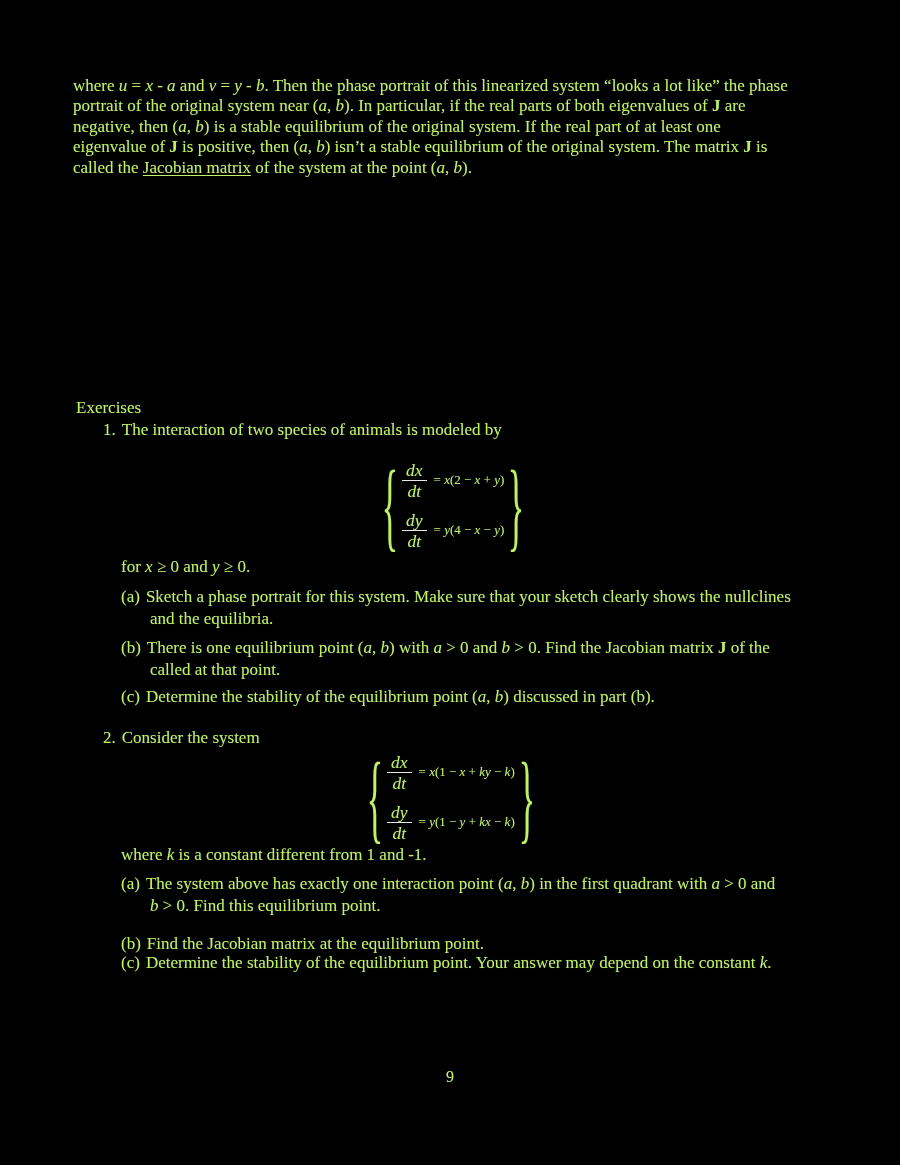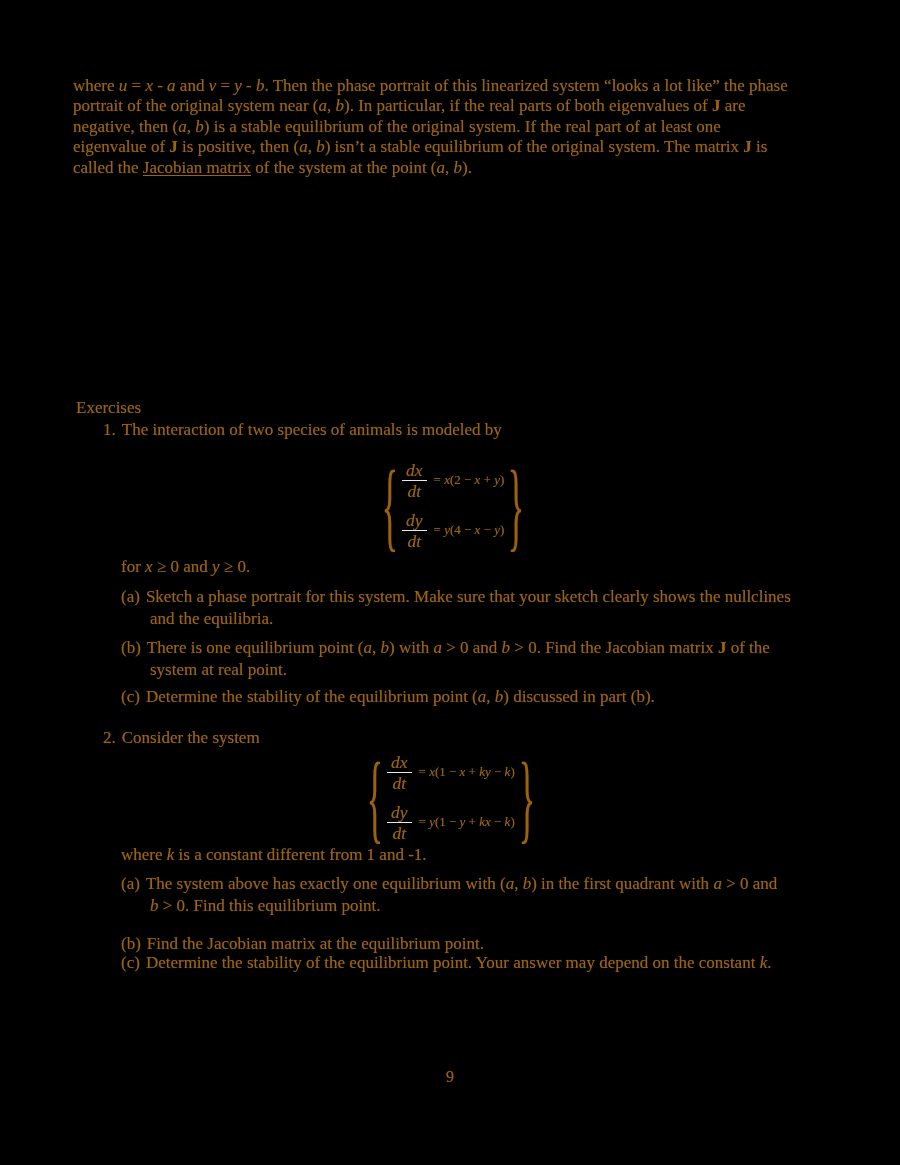"where u = x -" .page { color: #a16207 -> #bef264 }
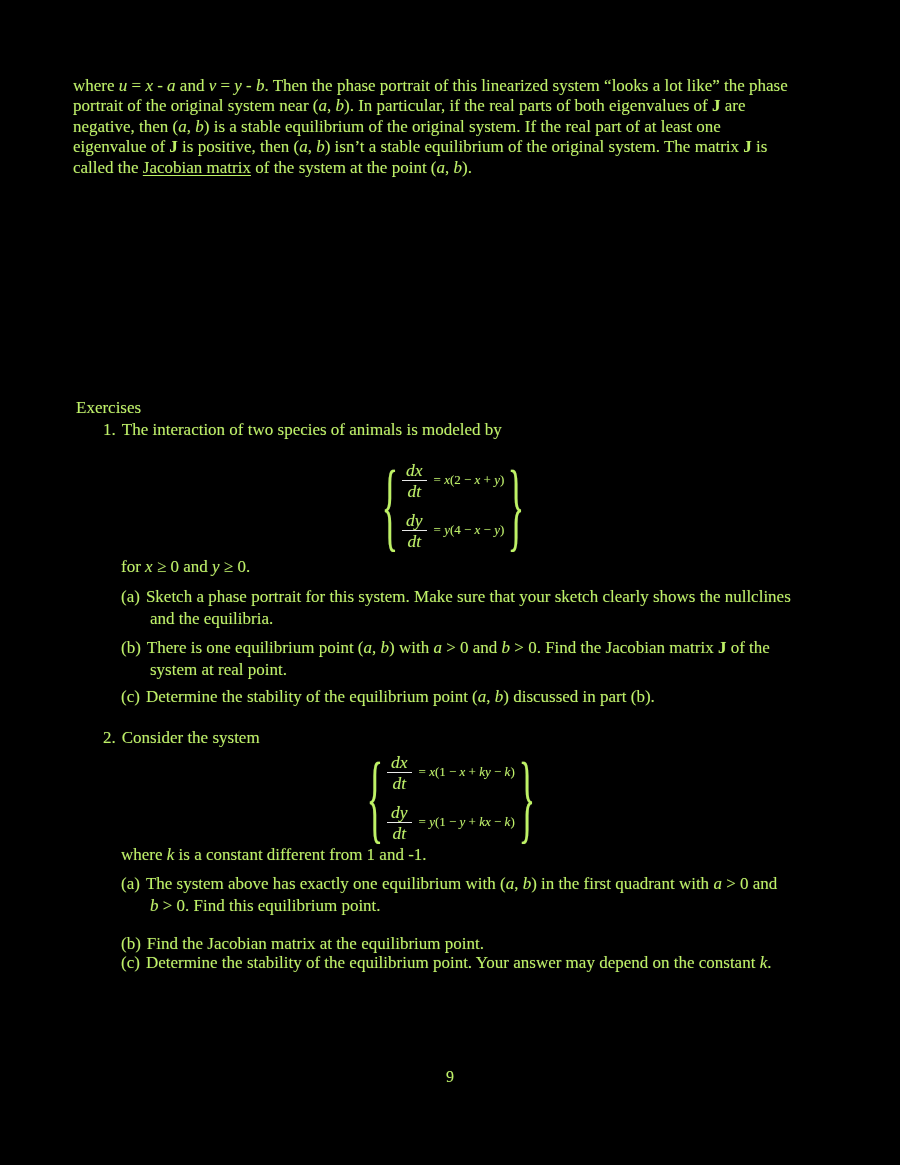"system at real point." span { text: system at real -> called at that }
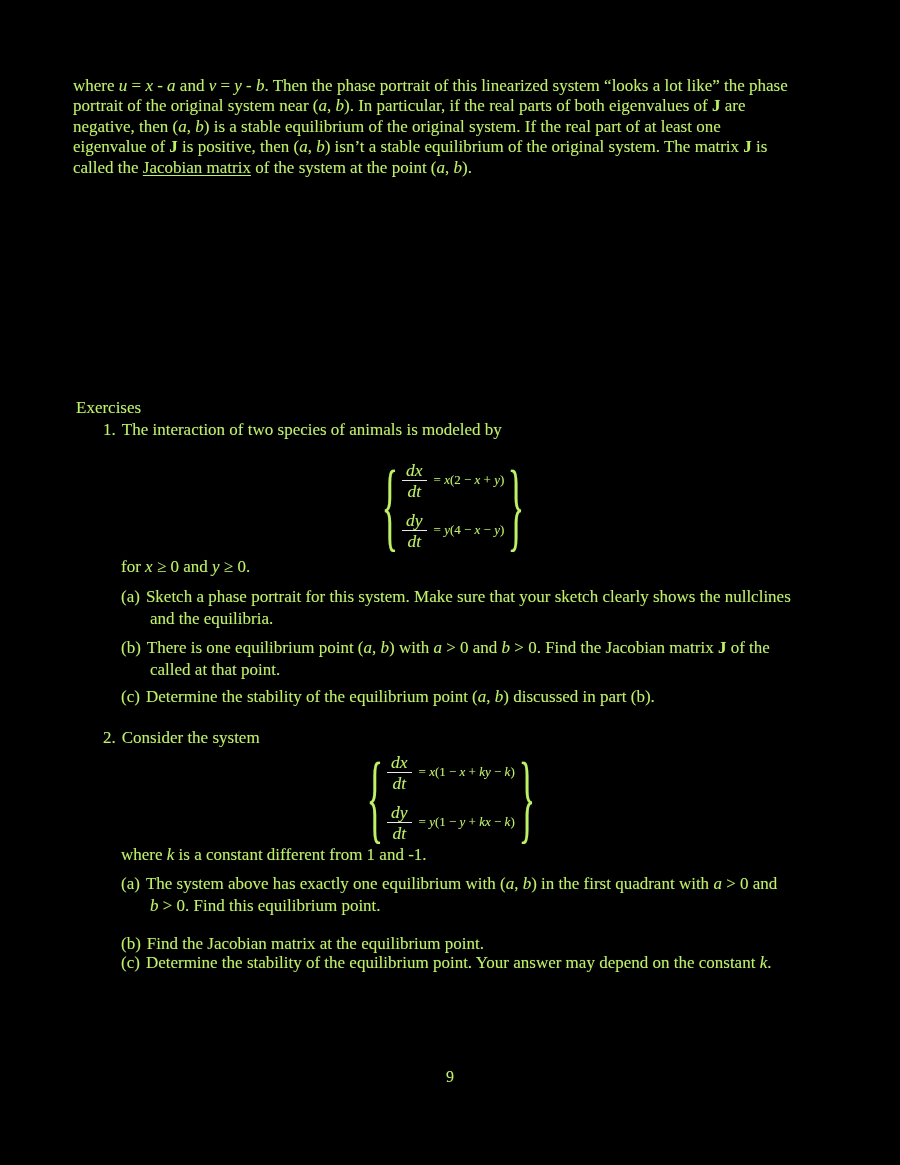"The system above has exactly" span { text: equilibrium with -> interaction point }
